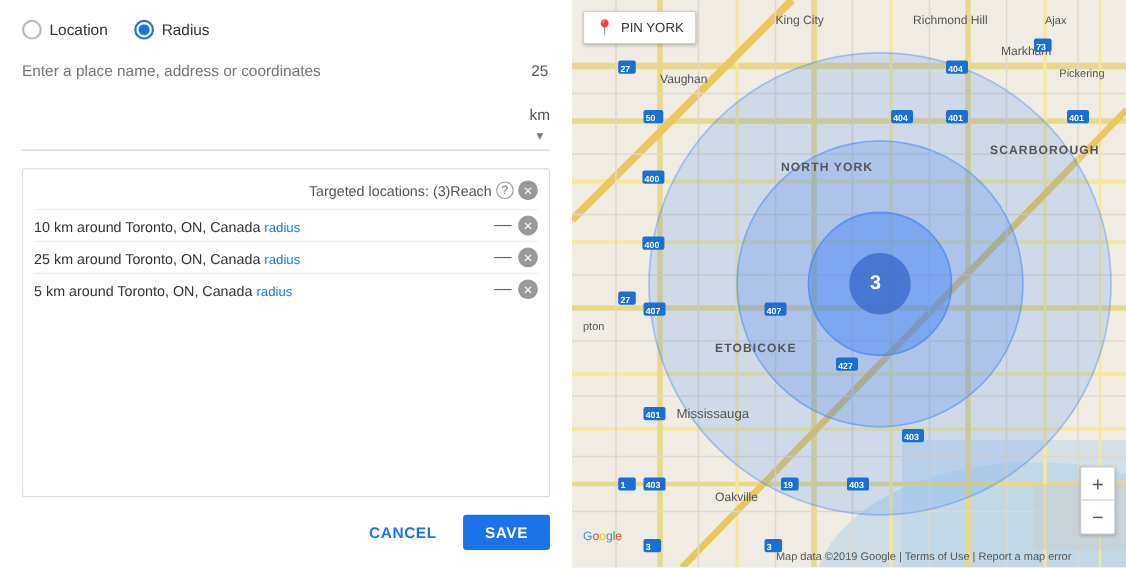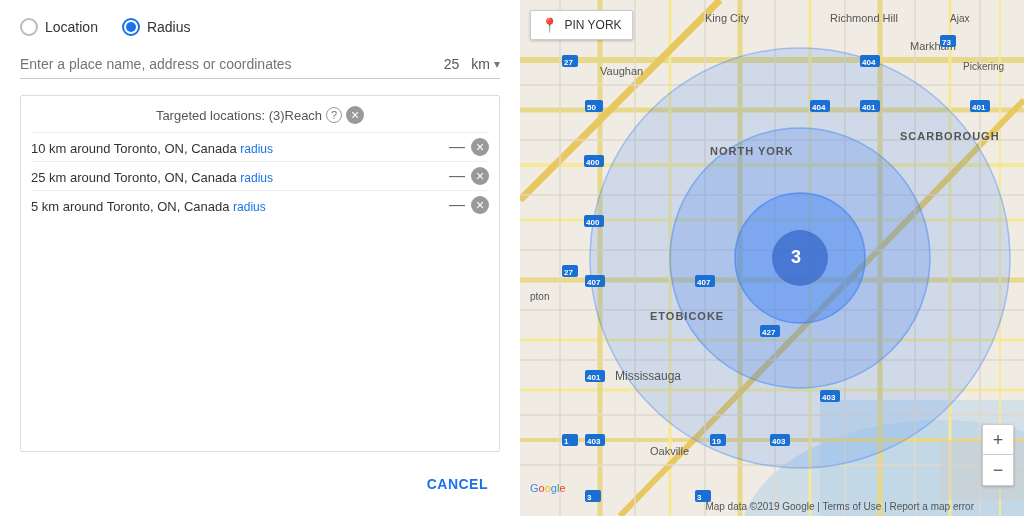"25" .distance-selector { flex-direction: none -> column }
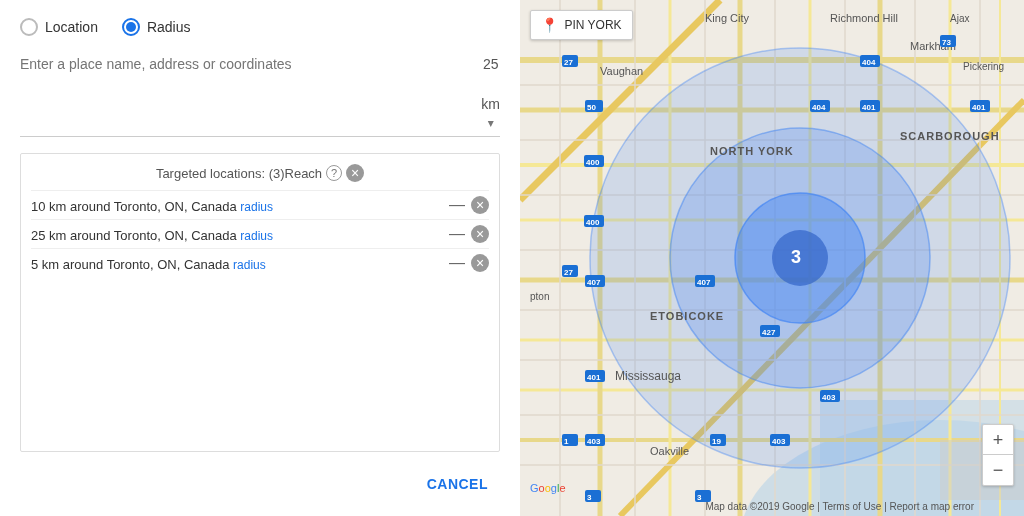"Targeted locations: (3)" .locations-header { justify-content: center -> flex-end }
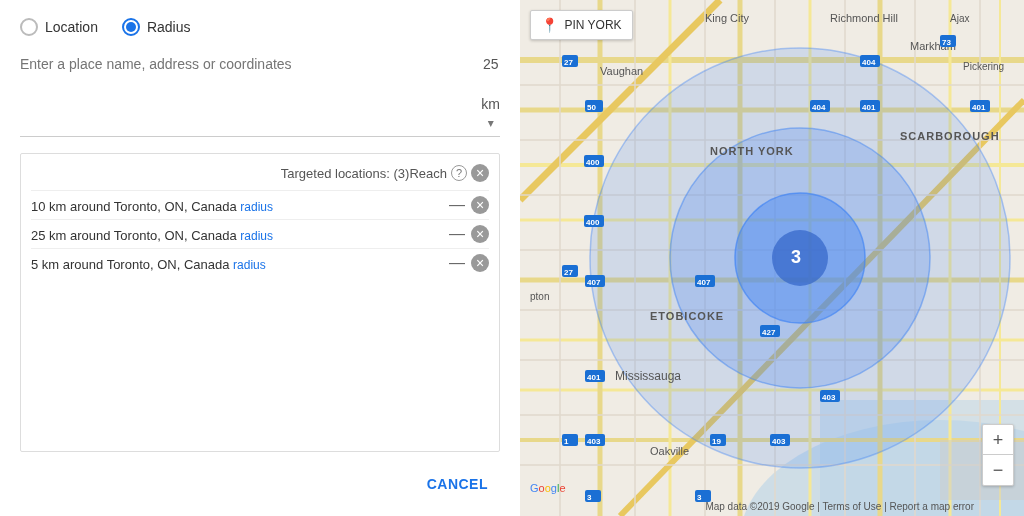"SAVE" button.btn-save { html: none -> <button>SAVE</button> }
